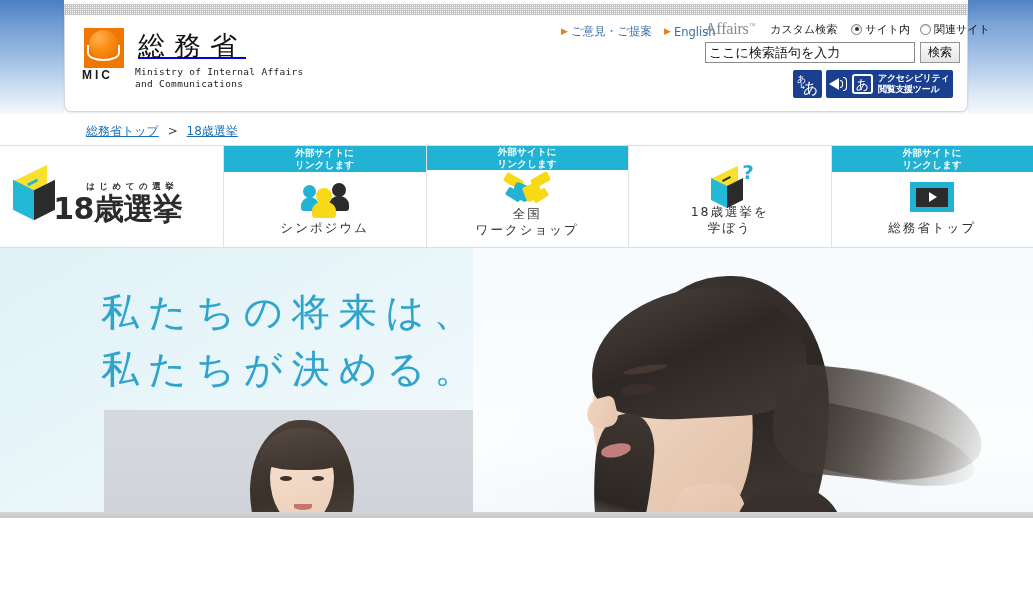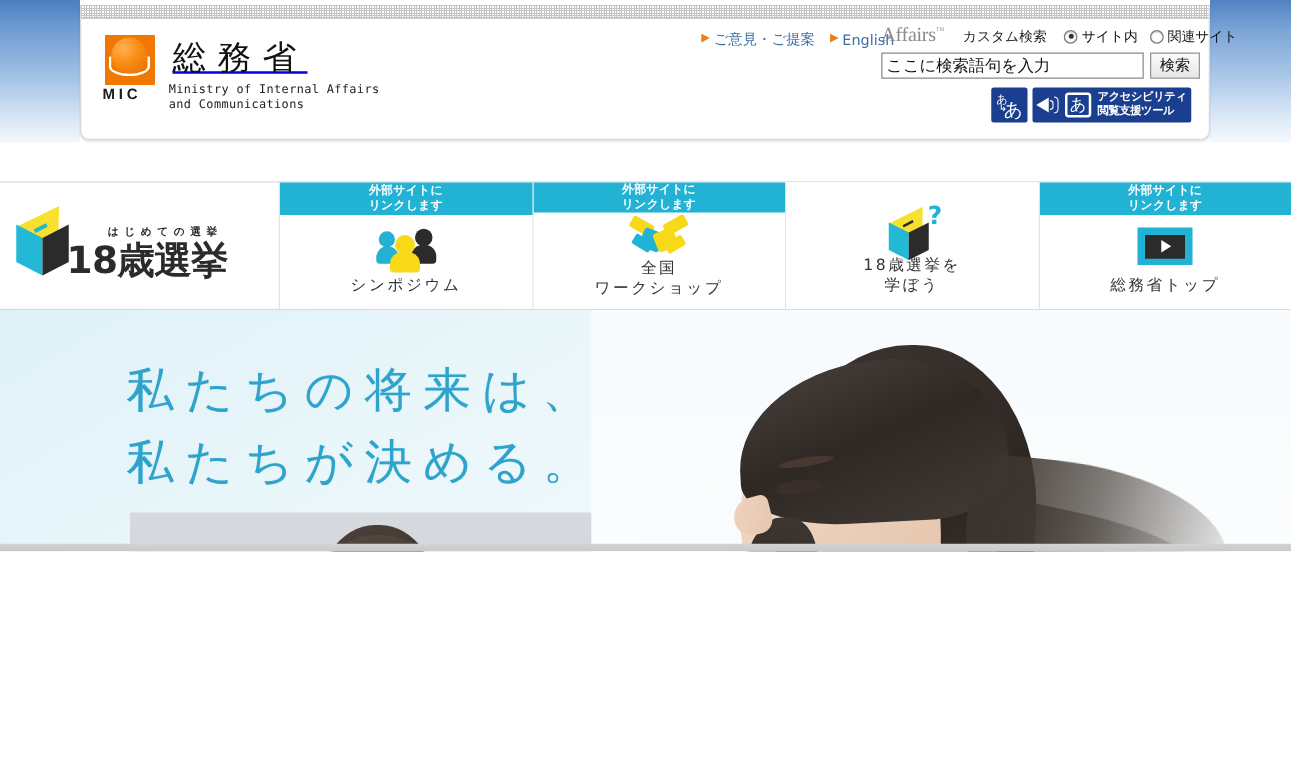"総務省" #page { height: 441px -> 518px }
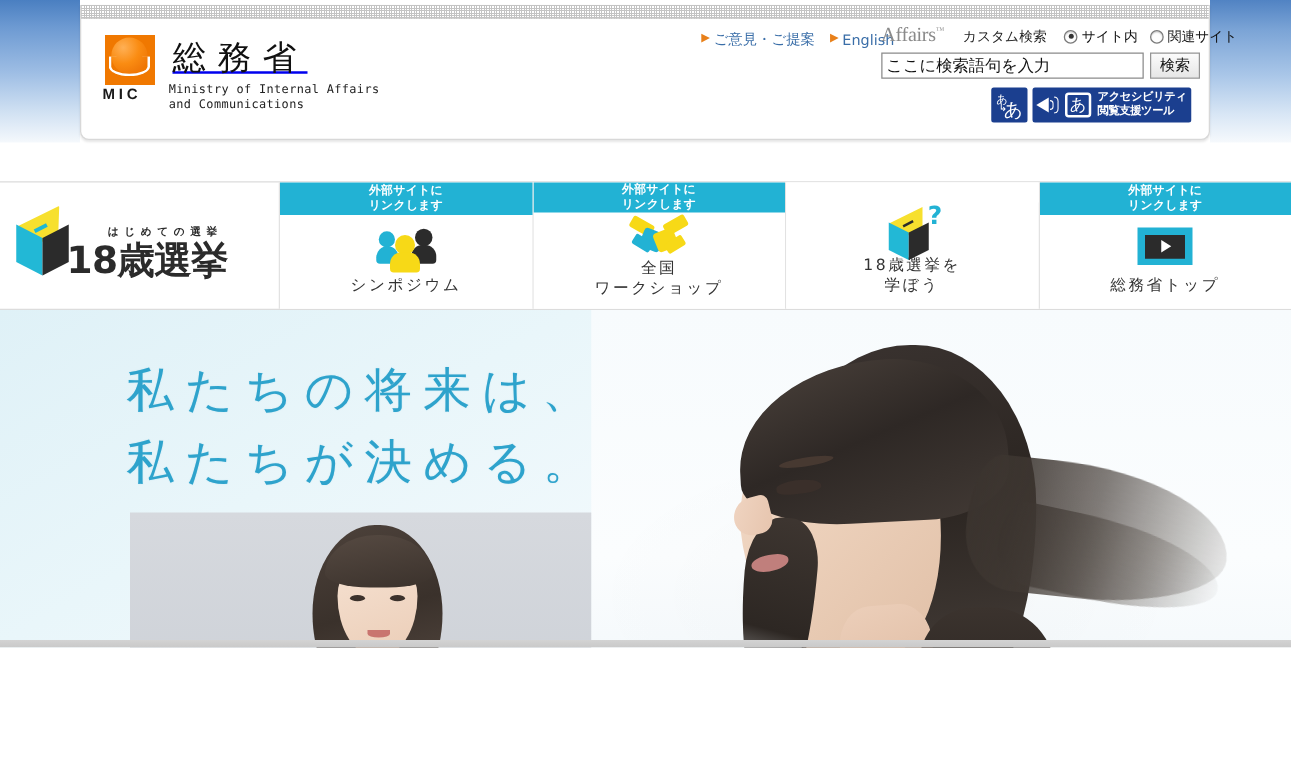"総務省トップ > 18歳選挙" div.breadcrumb { html: none -> <div> <a>総務省トップ</a> <span>&gt;</span> <a>18歳選挙</a> </div> }
